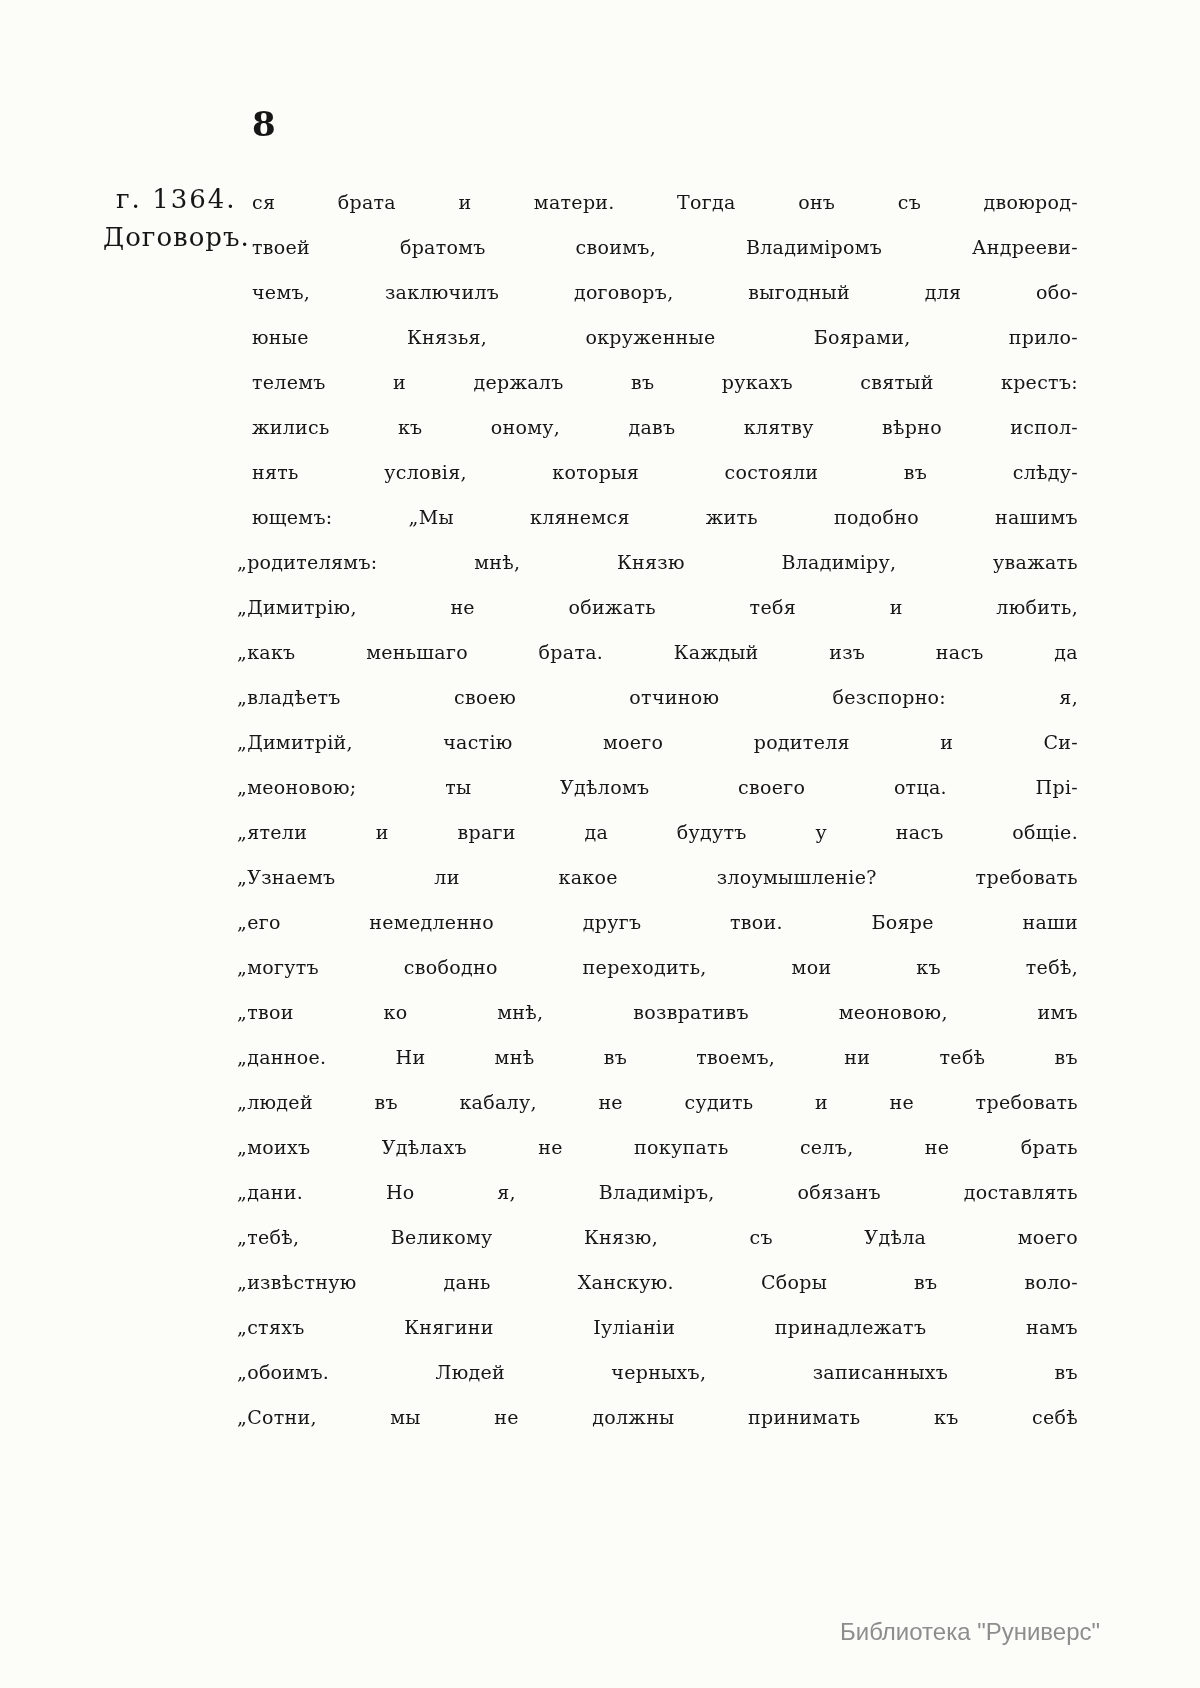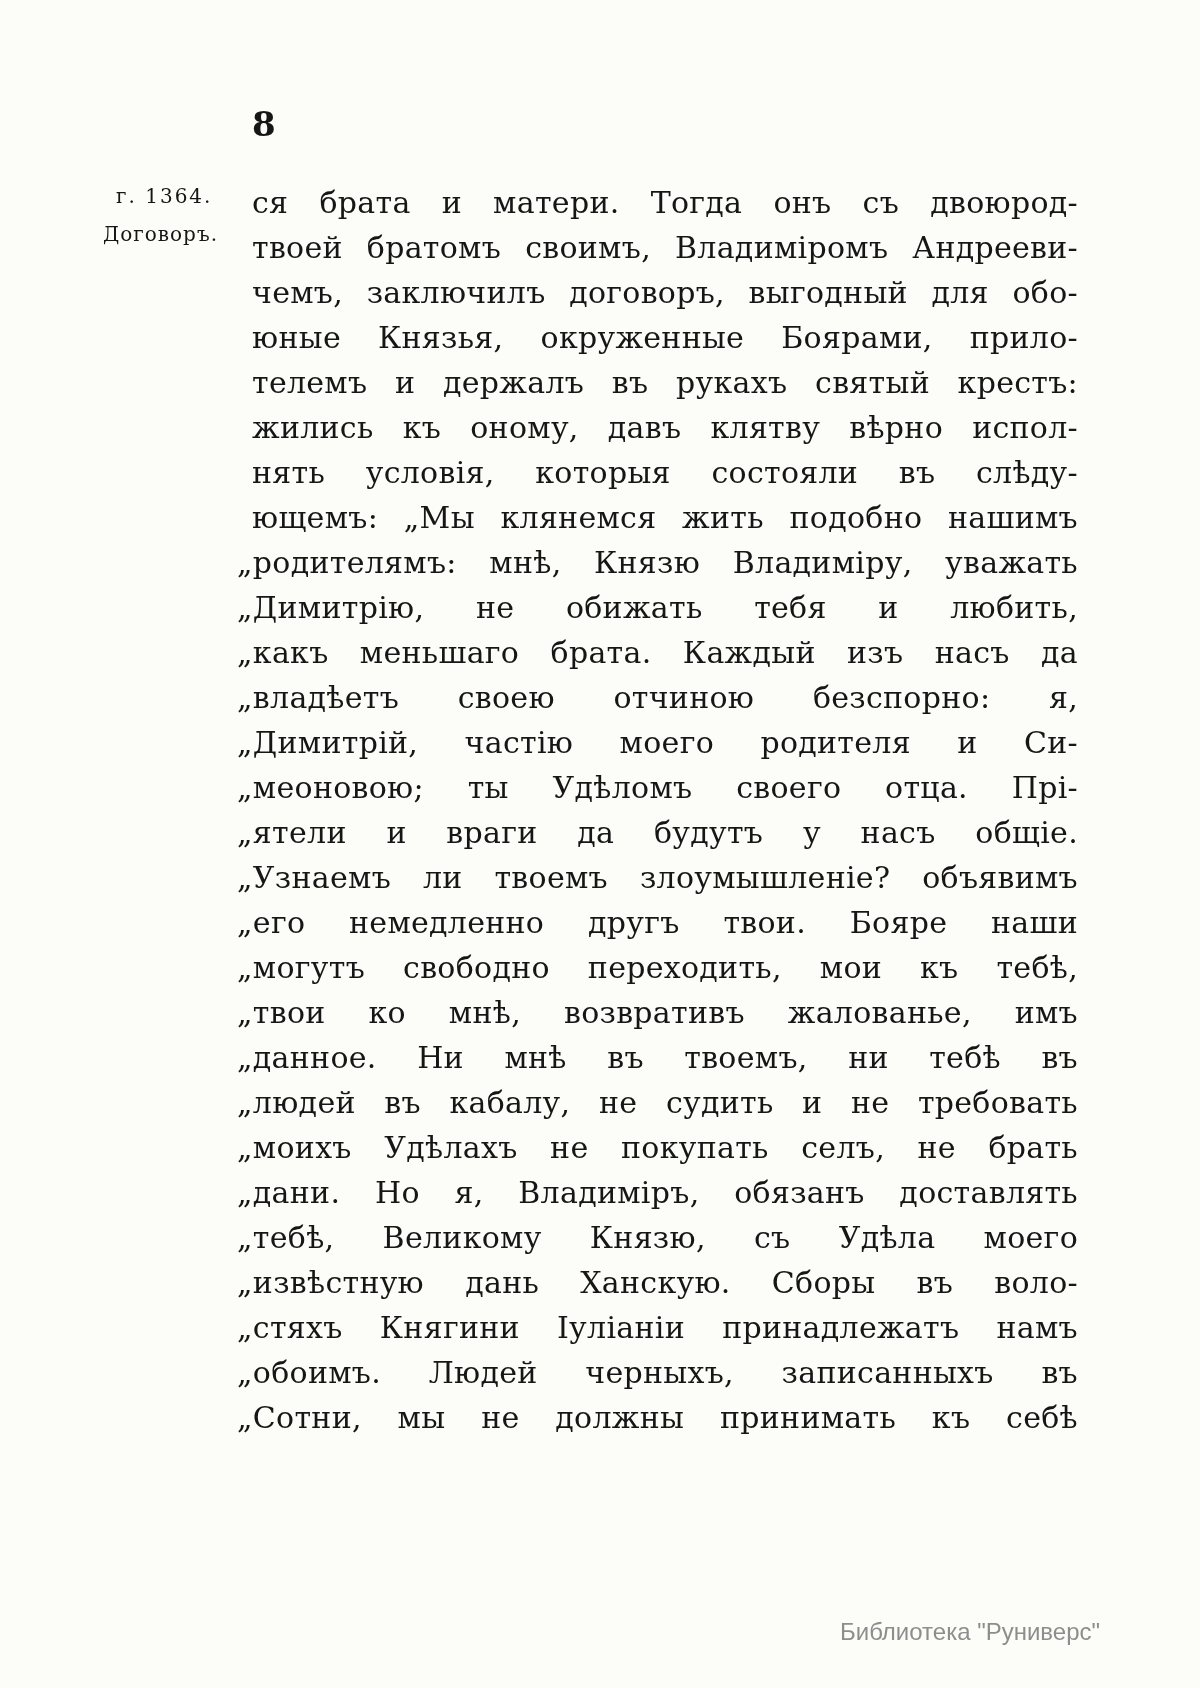"г. 1364." .margin-note { font-size: 20px -> 26px }
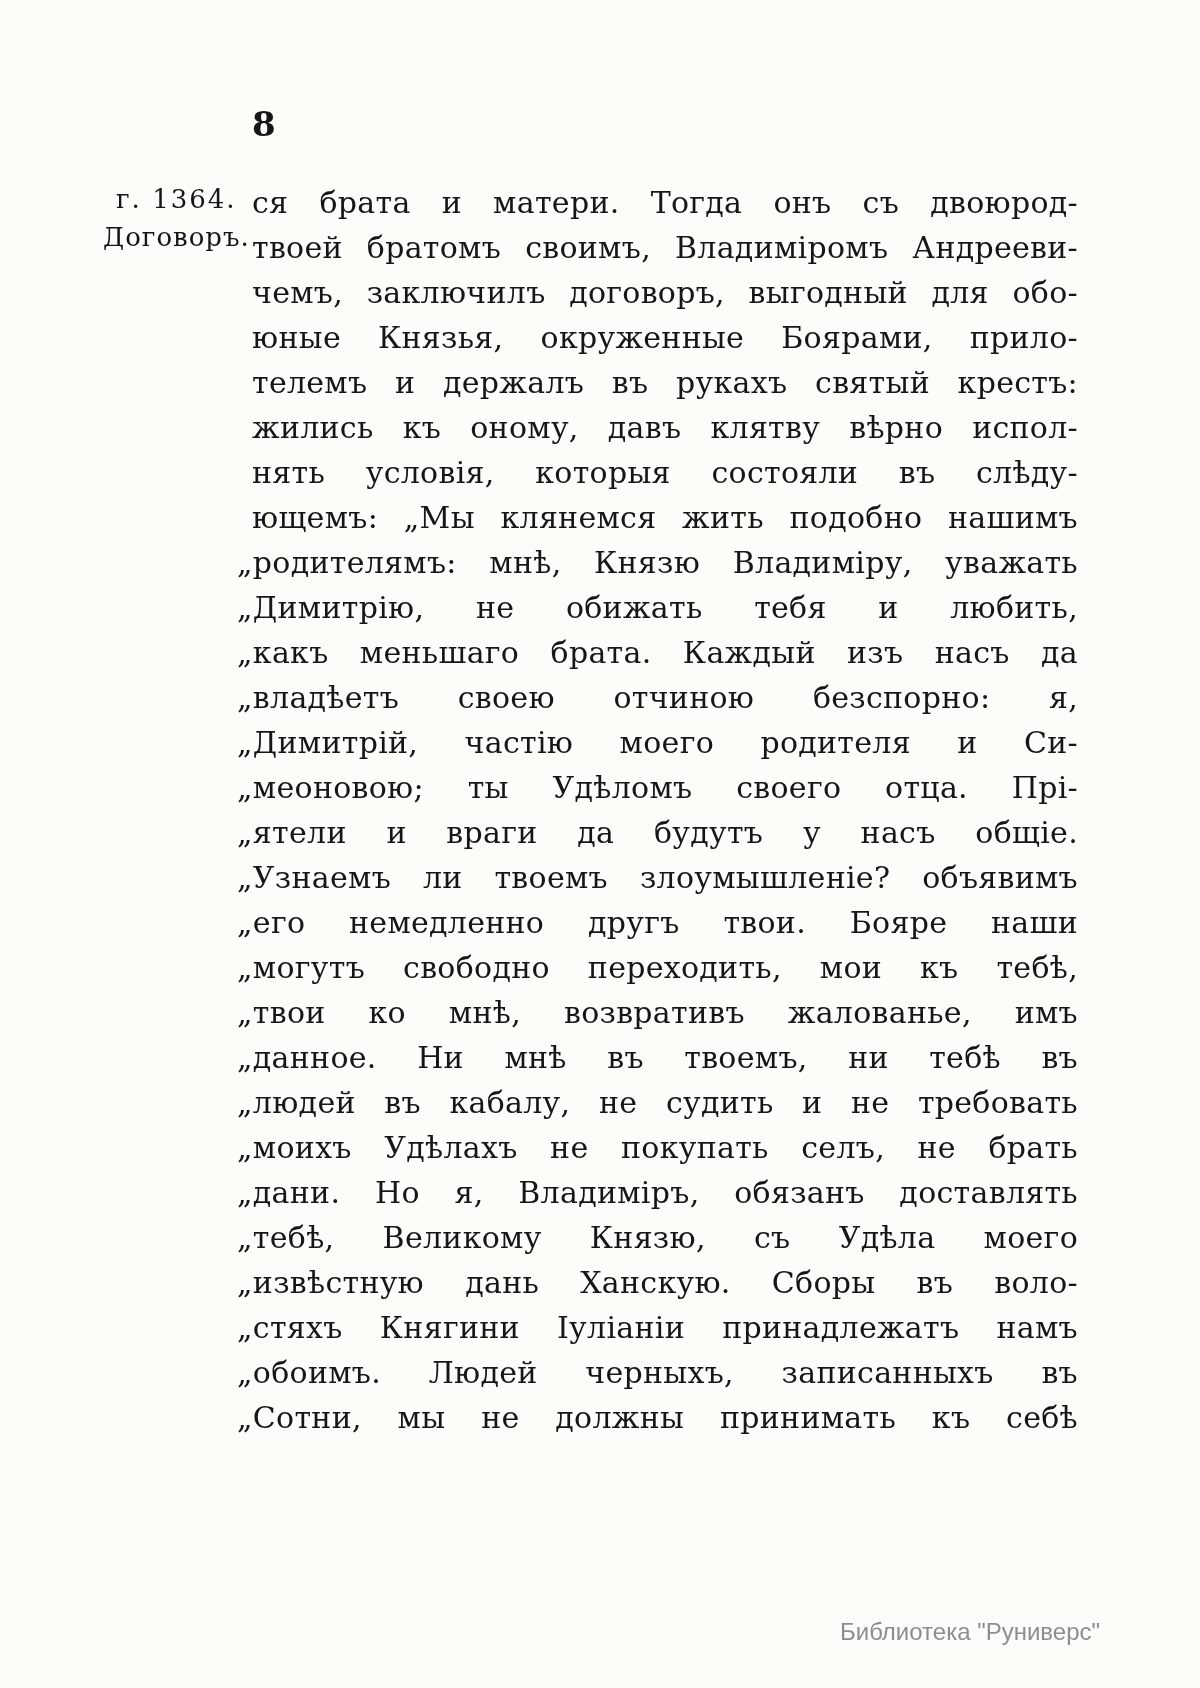"ся брата и матери. Тогда" .line { font-size: 30px -> 19px }
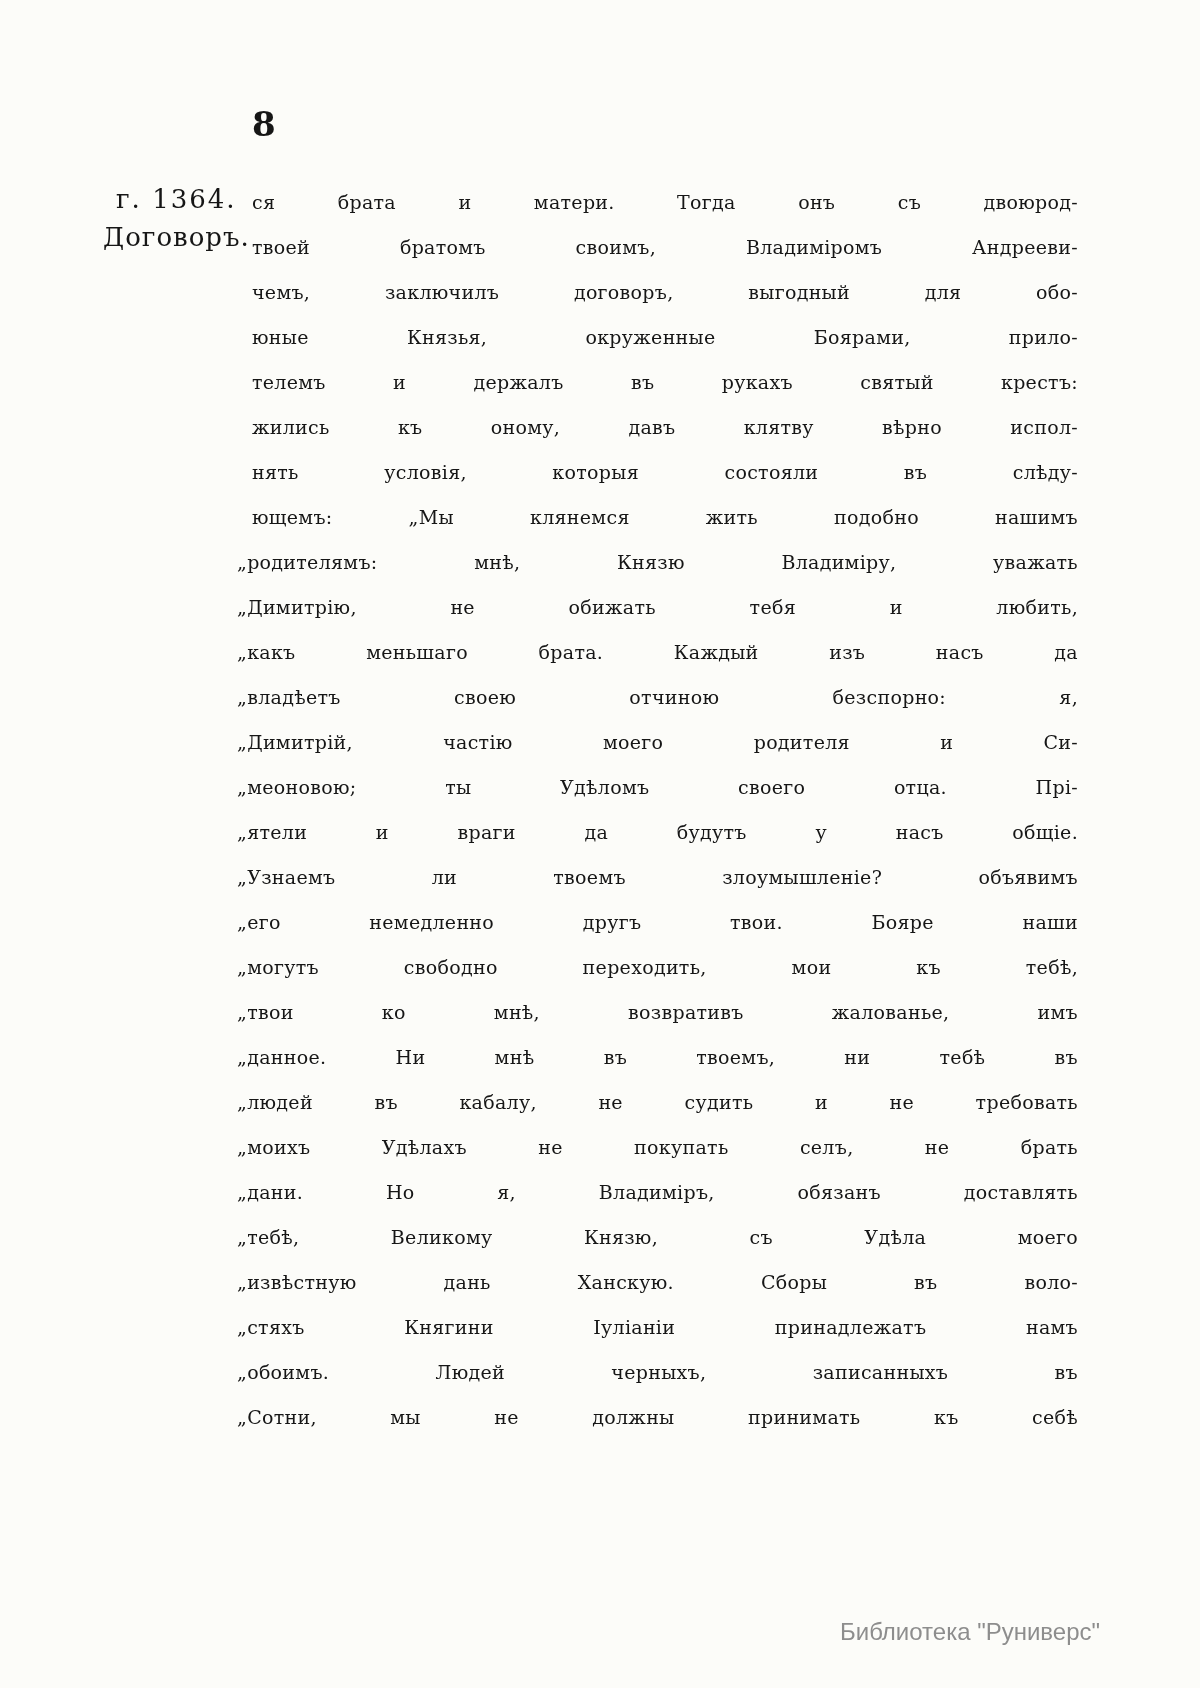"„Узнаемъ ли твоемъ злоумышленіе?" div.line { text: твоемъ злоумышленіе? объявимъ -> какое злоумышленіе? требовать }
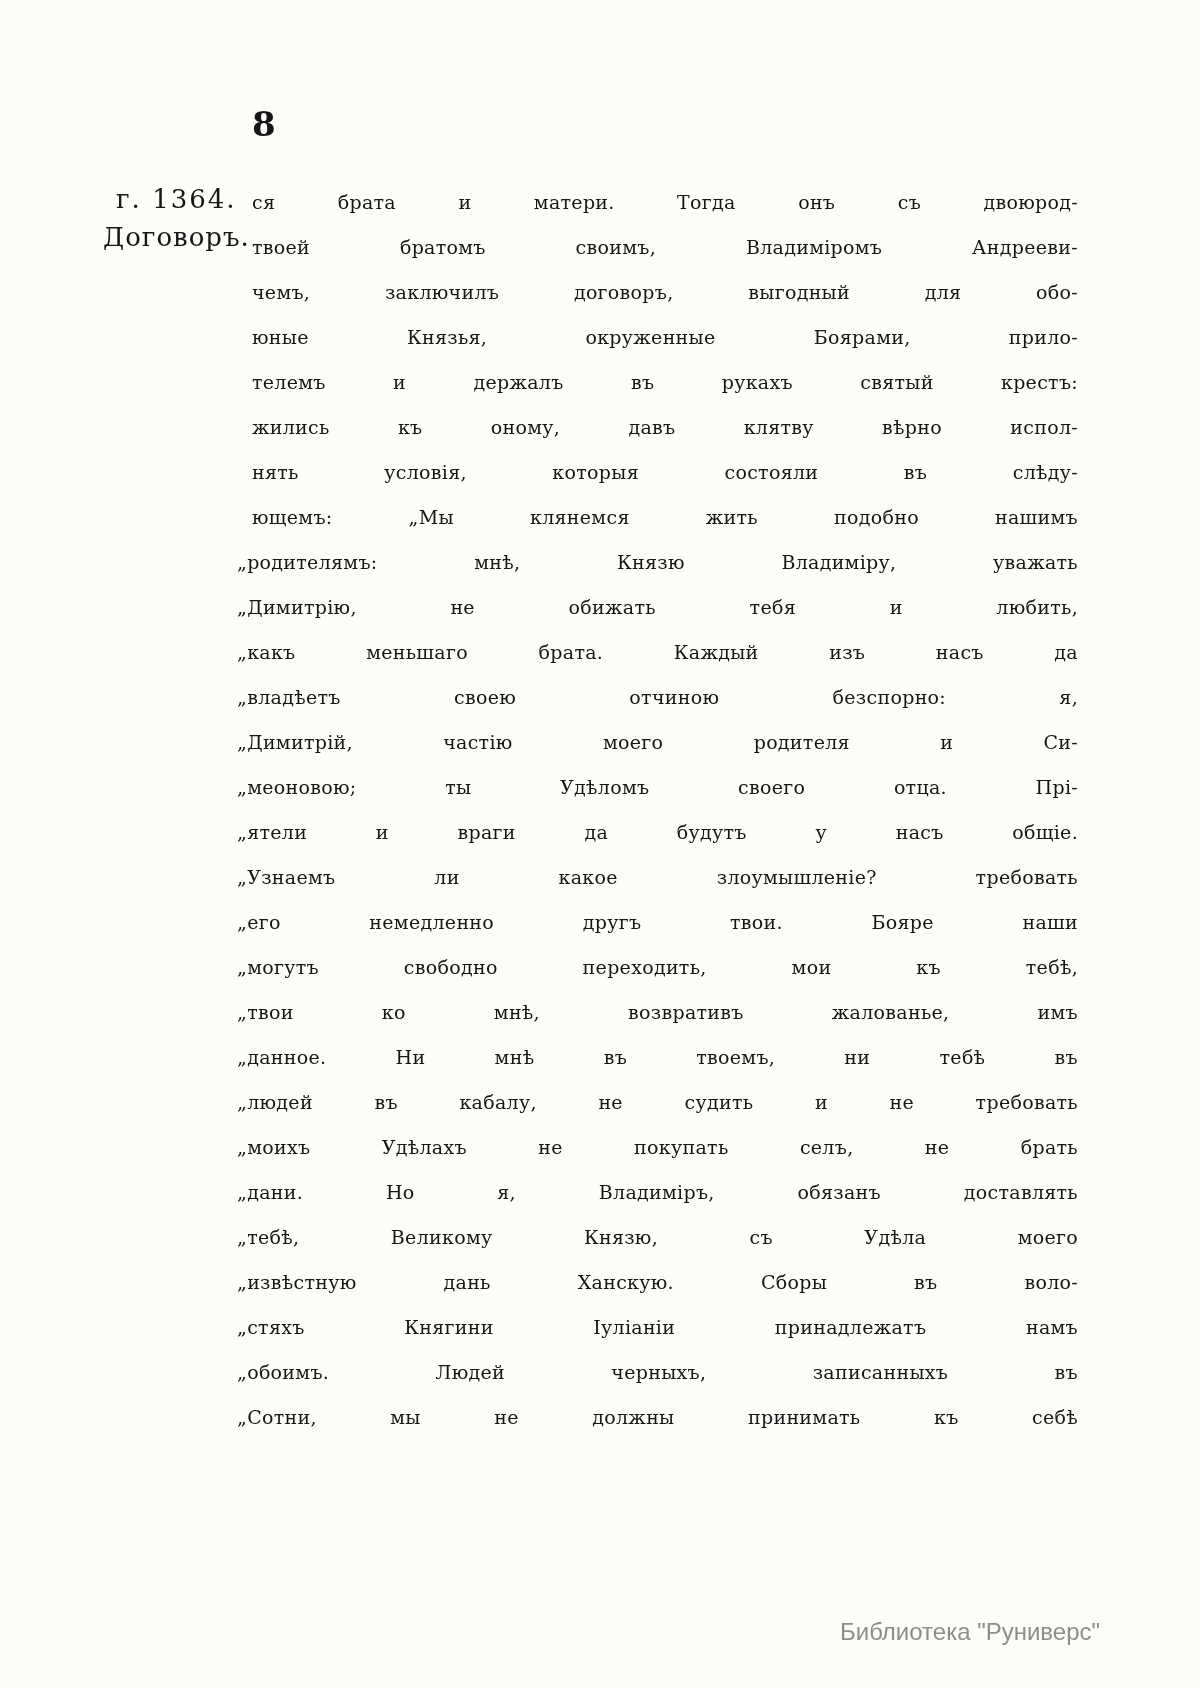"„твои ко мнѣ, возвративъ жалованье," div.line { text: жалованье -> меоновою }
